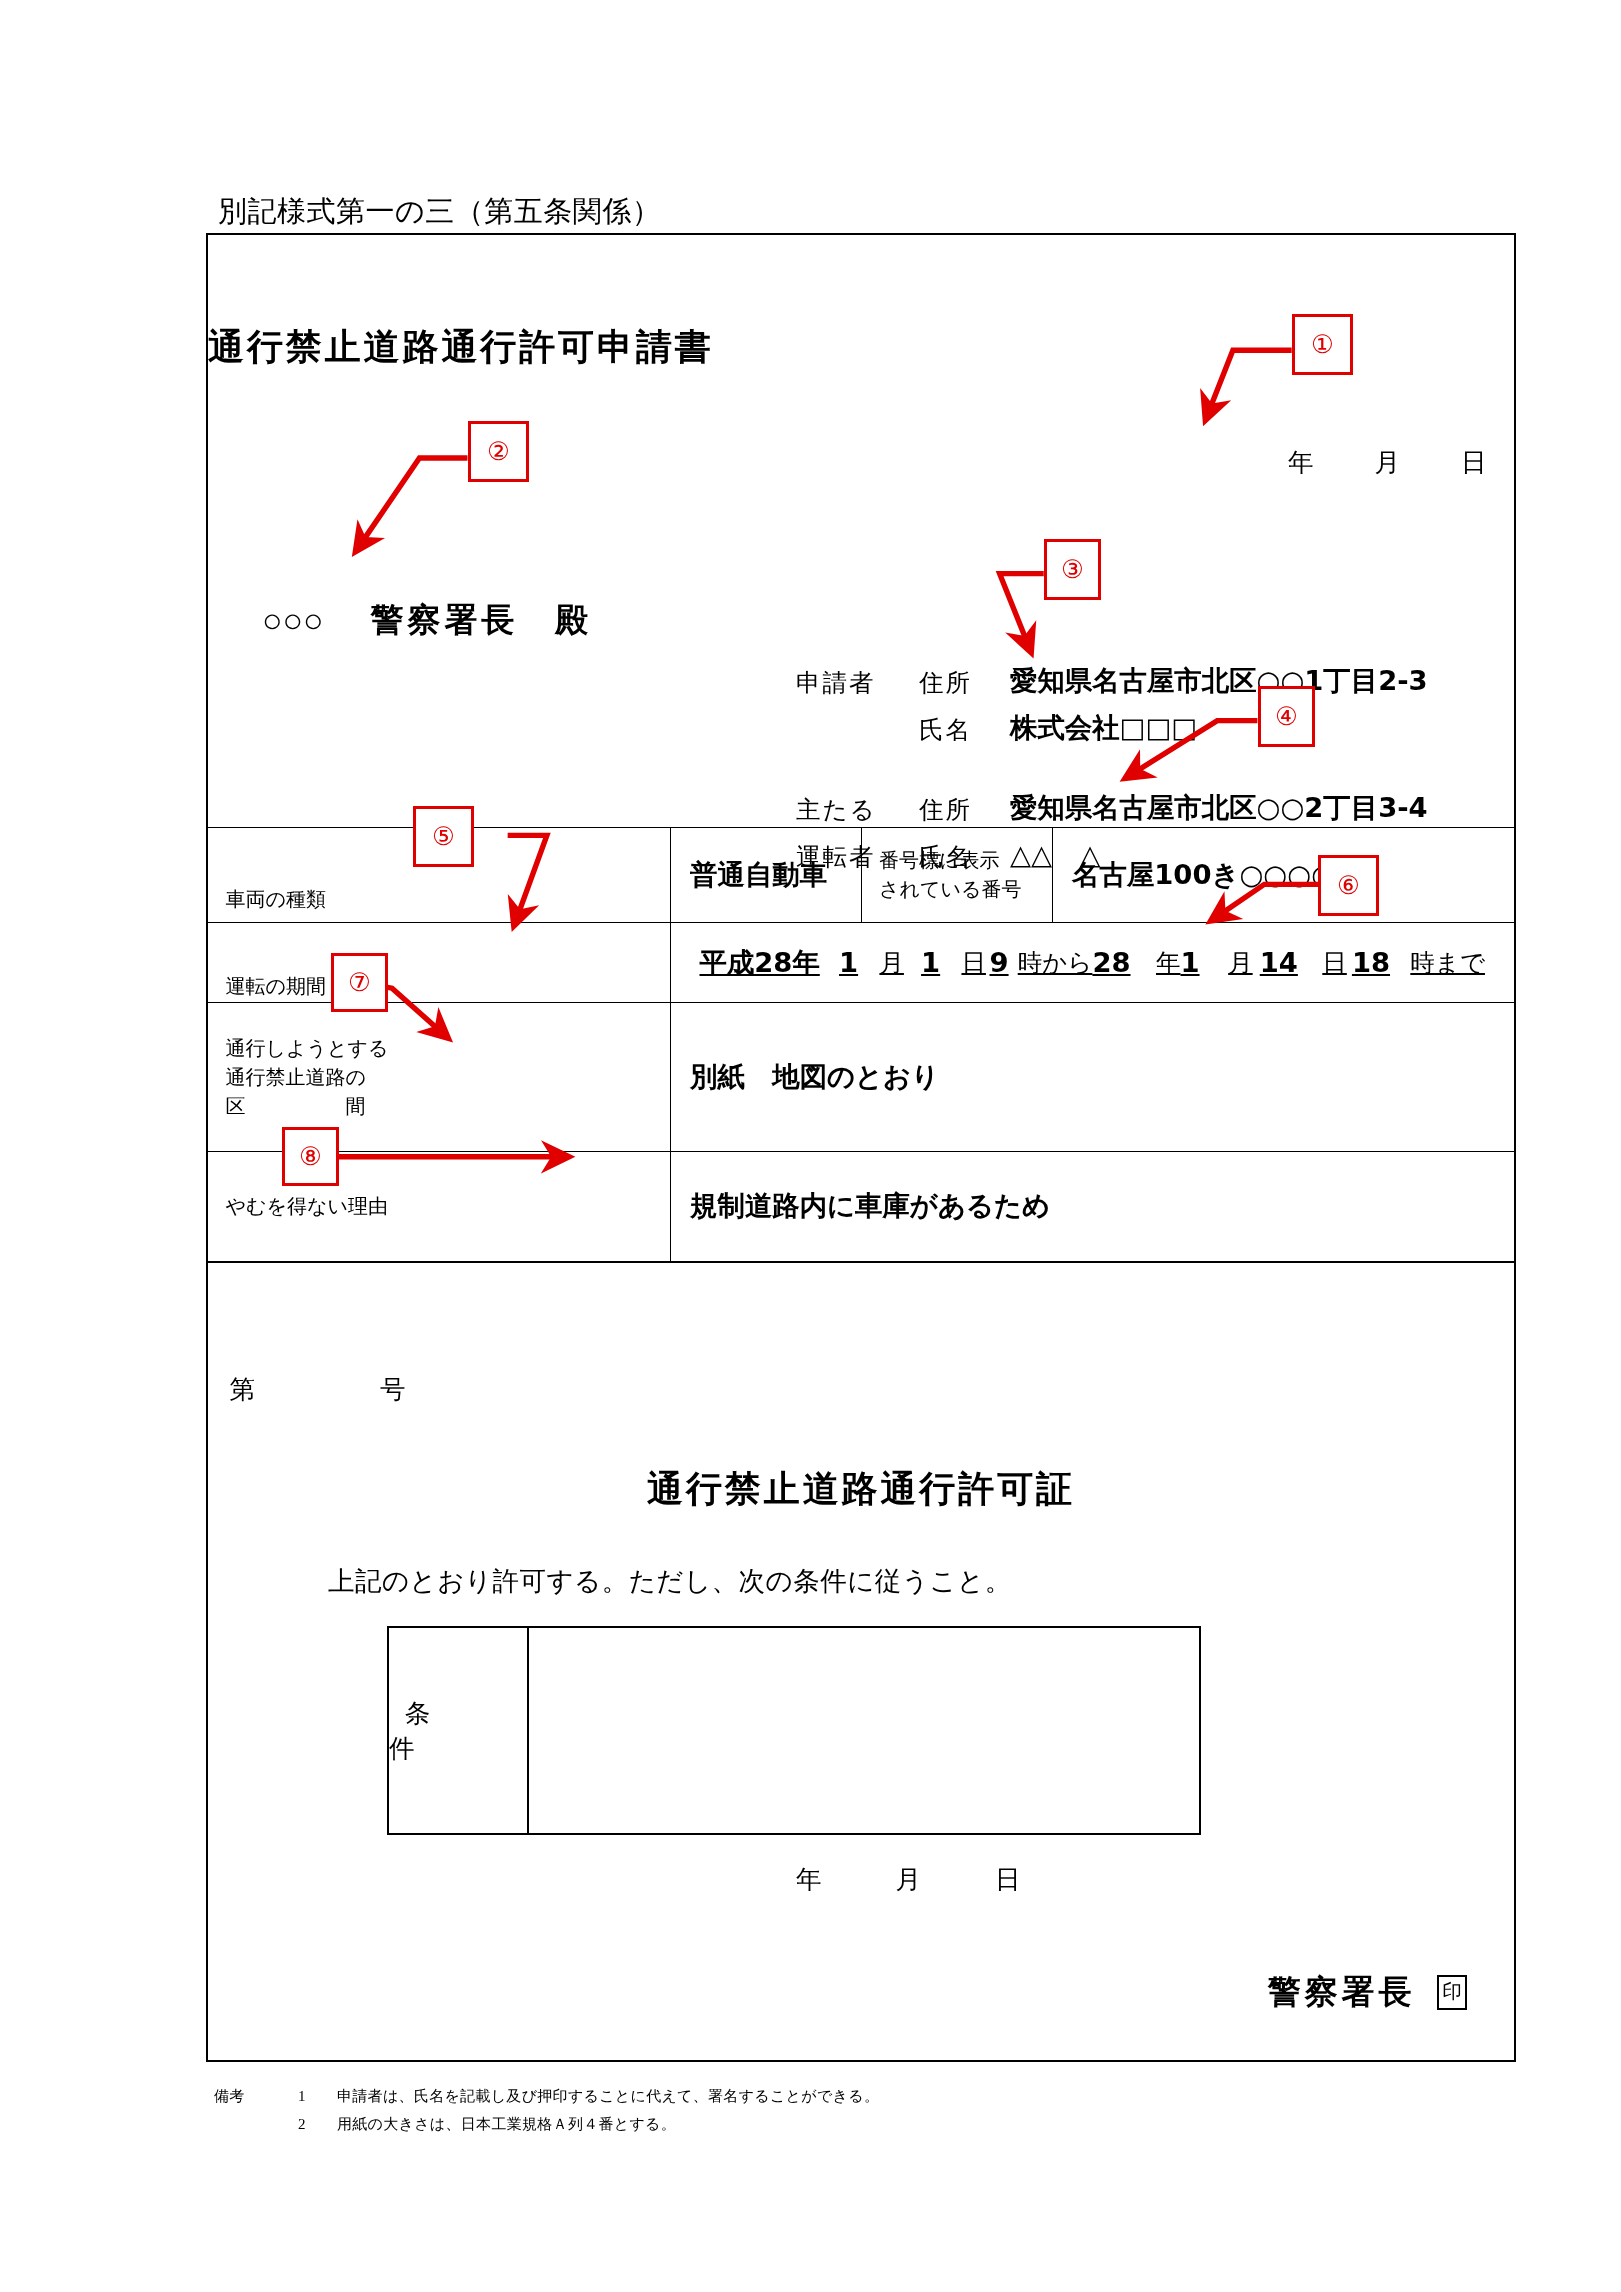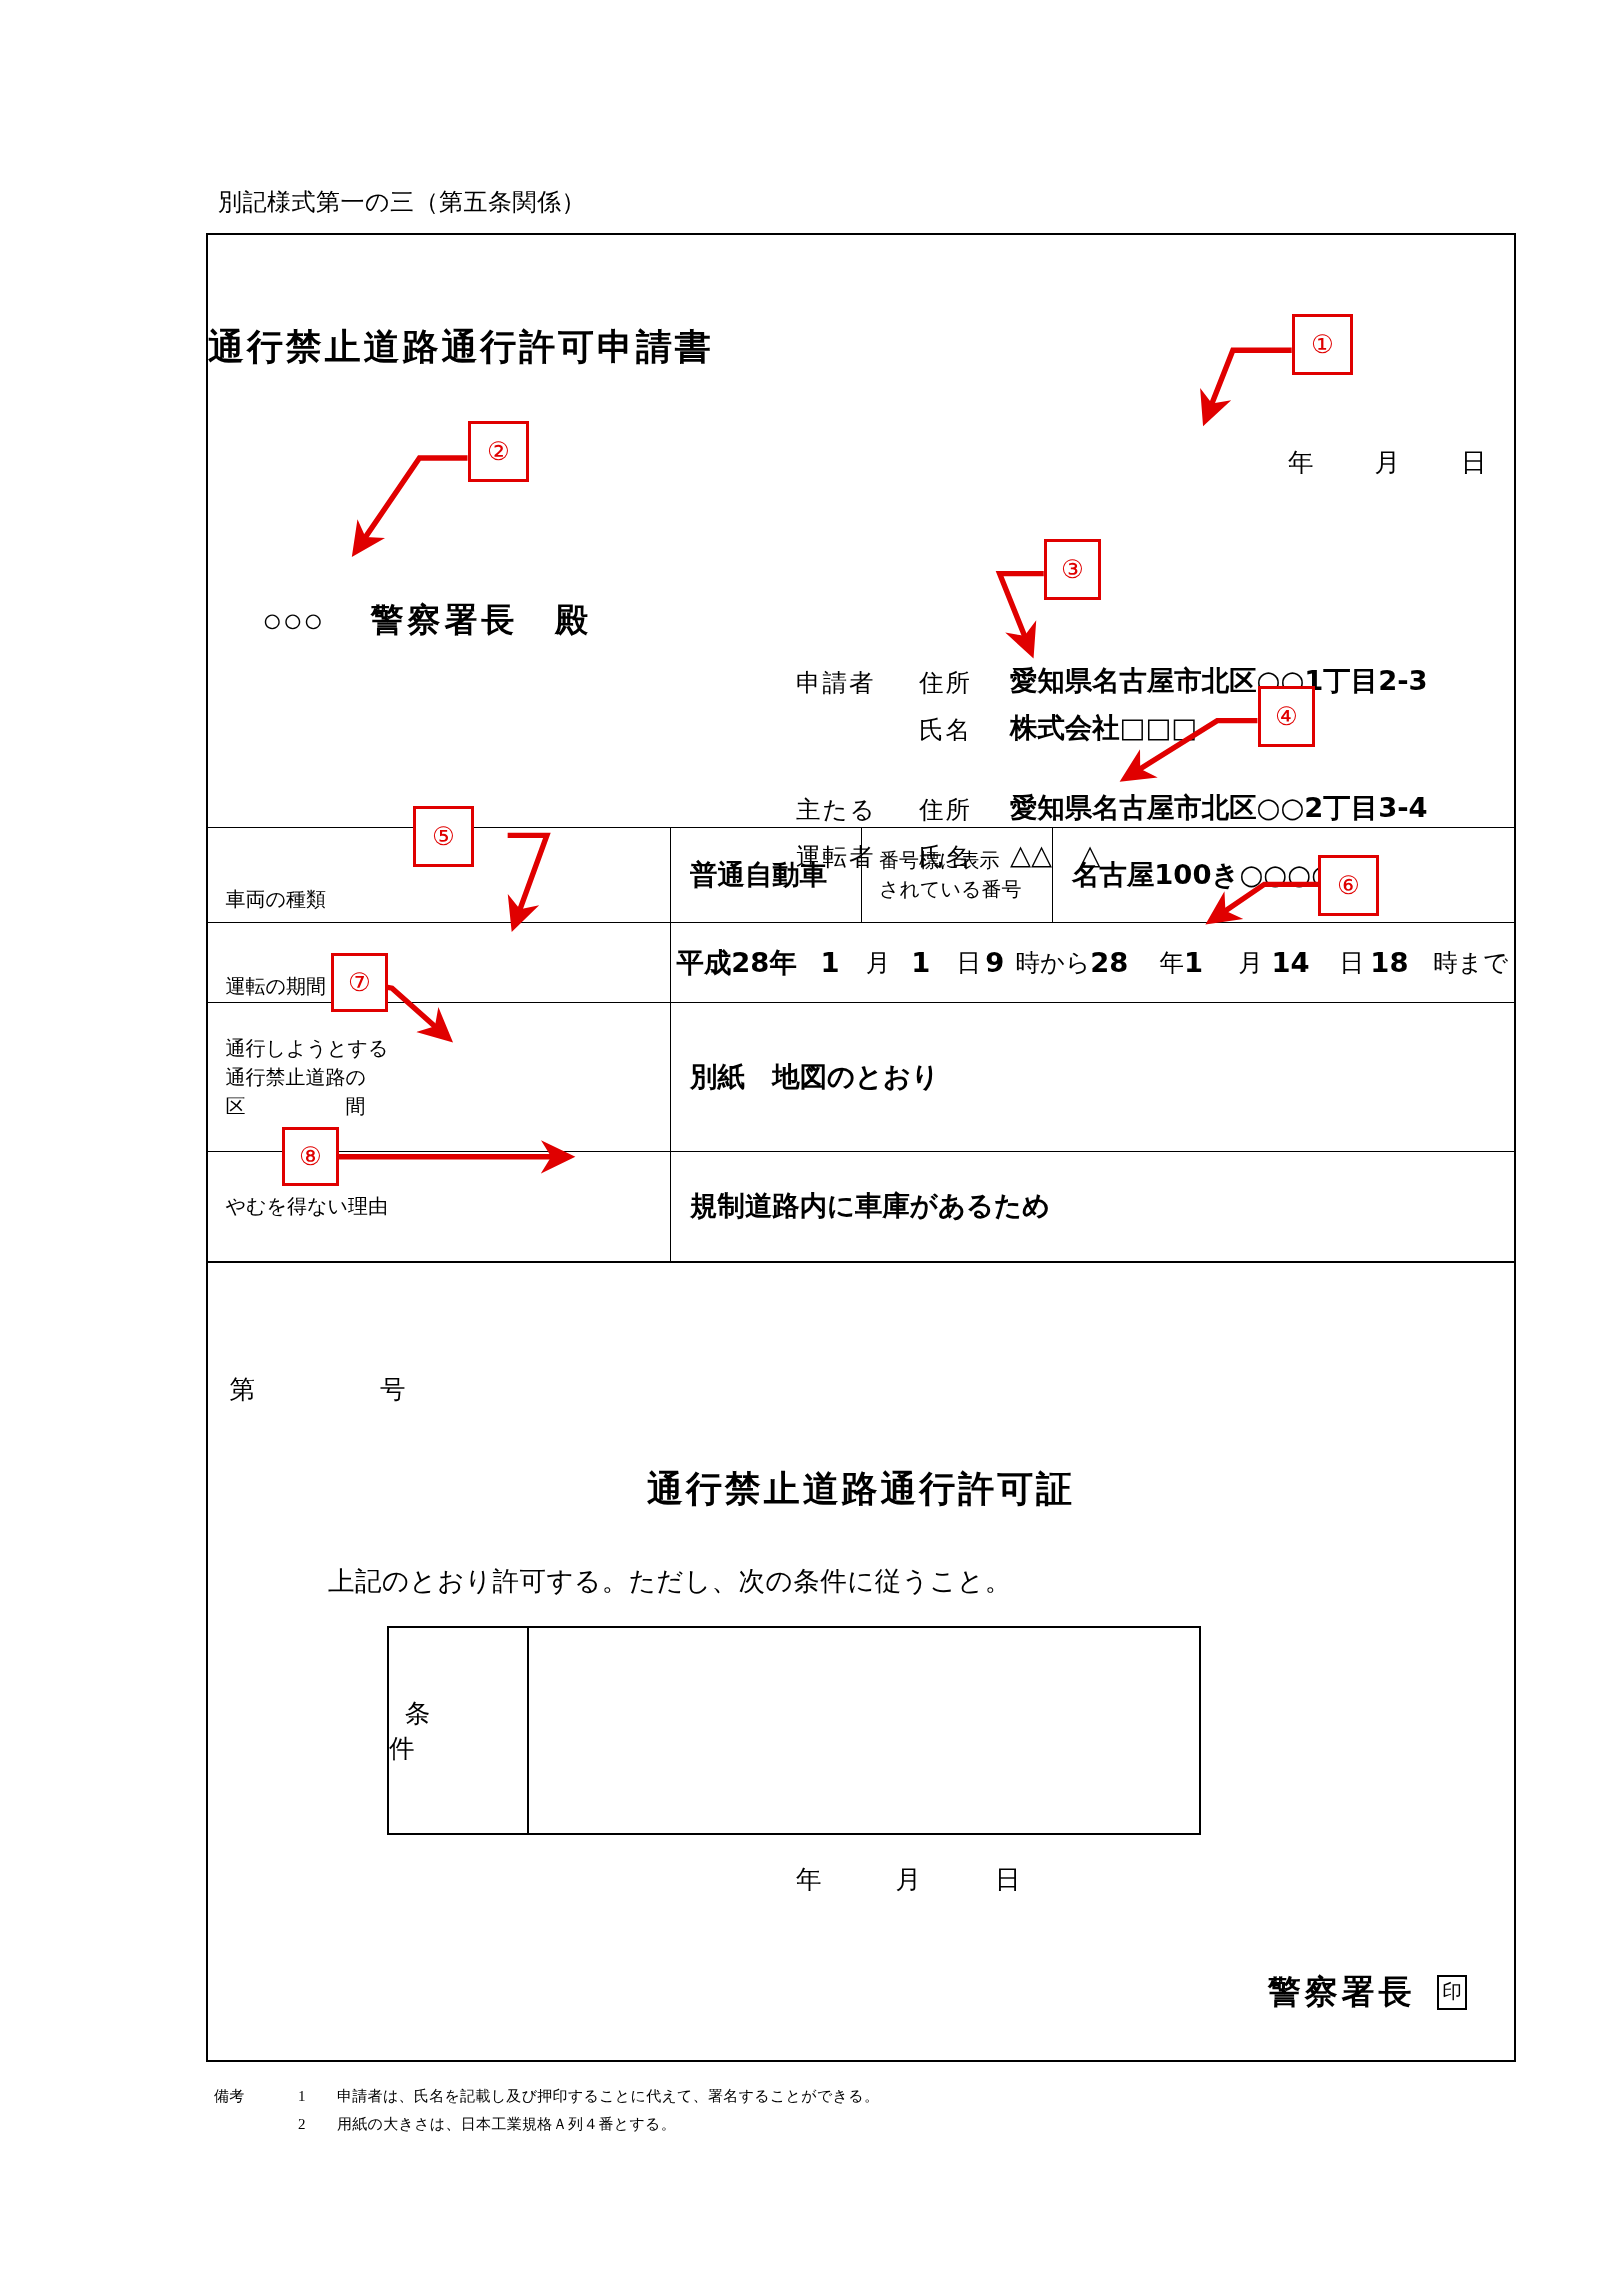"別記様式第一の三（第五条関係）" .form-label { font-size: 24px -> 29px; top: 186px -> 192px }
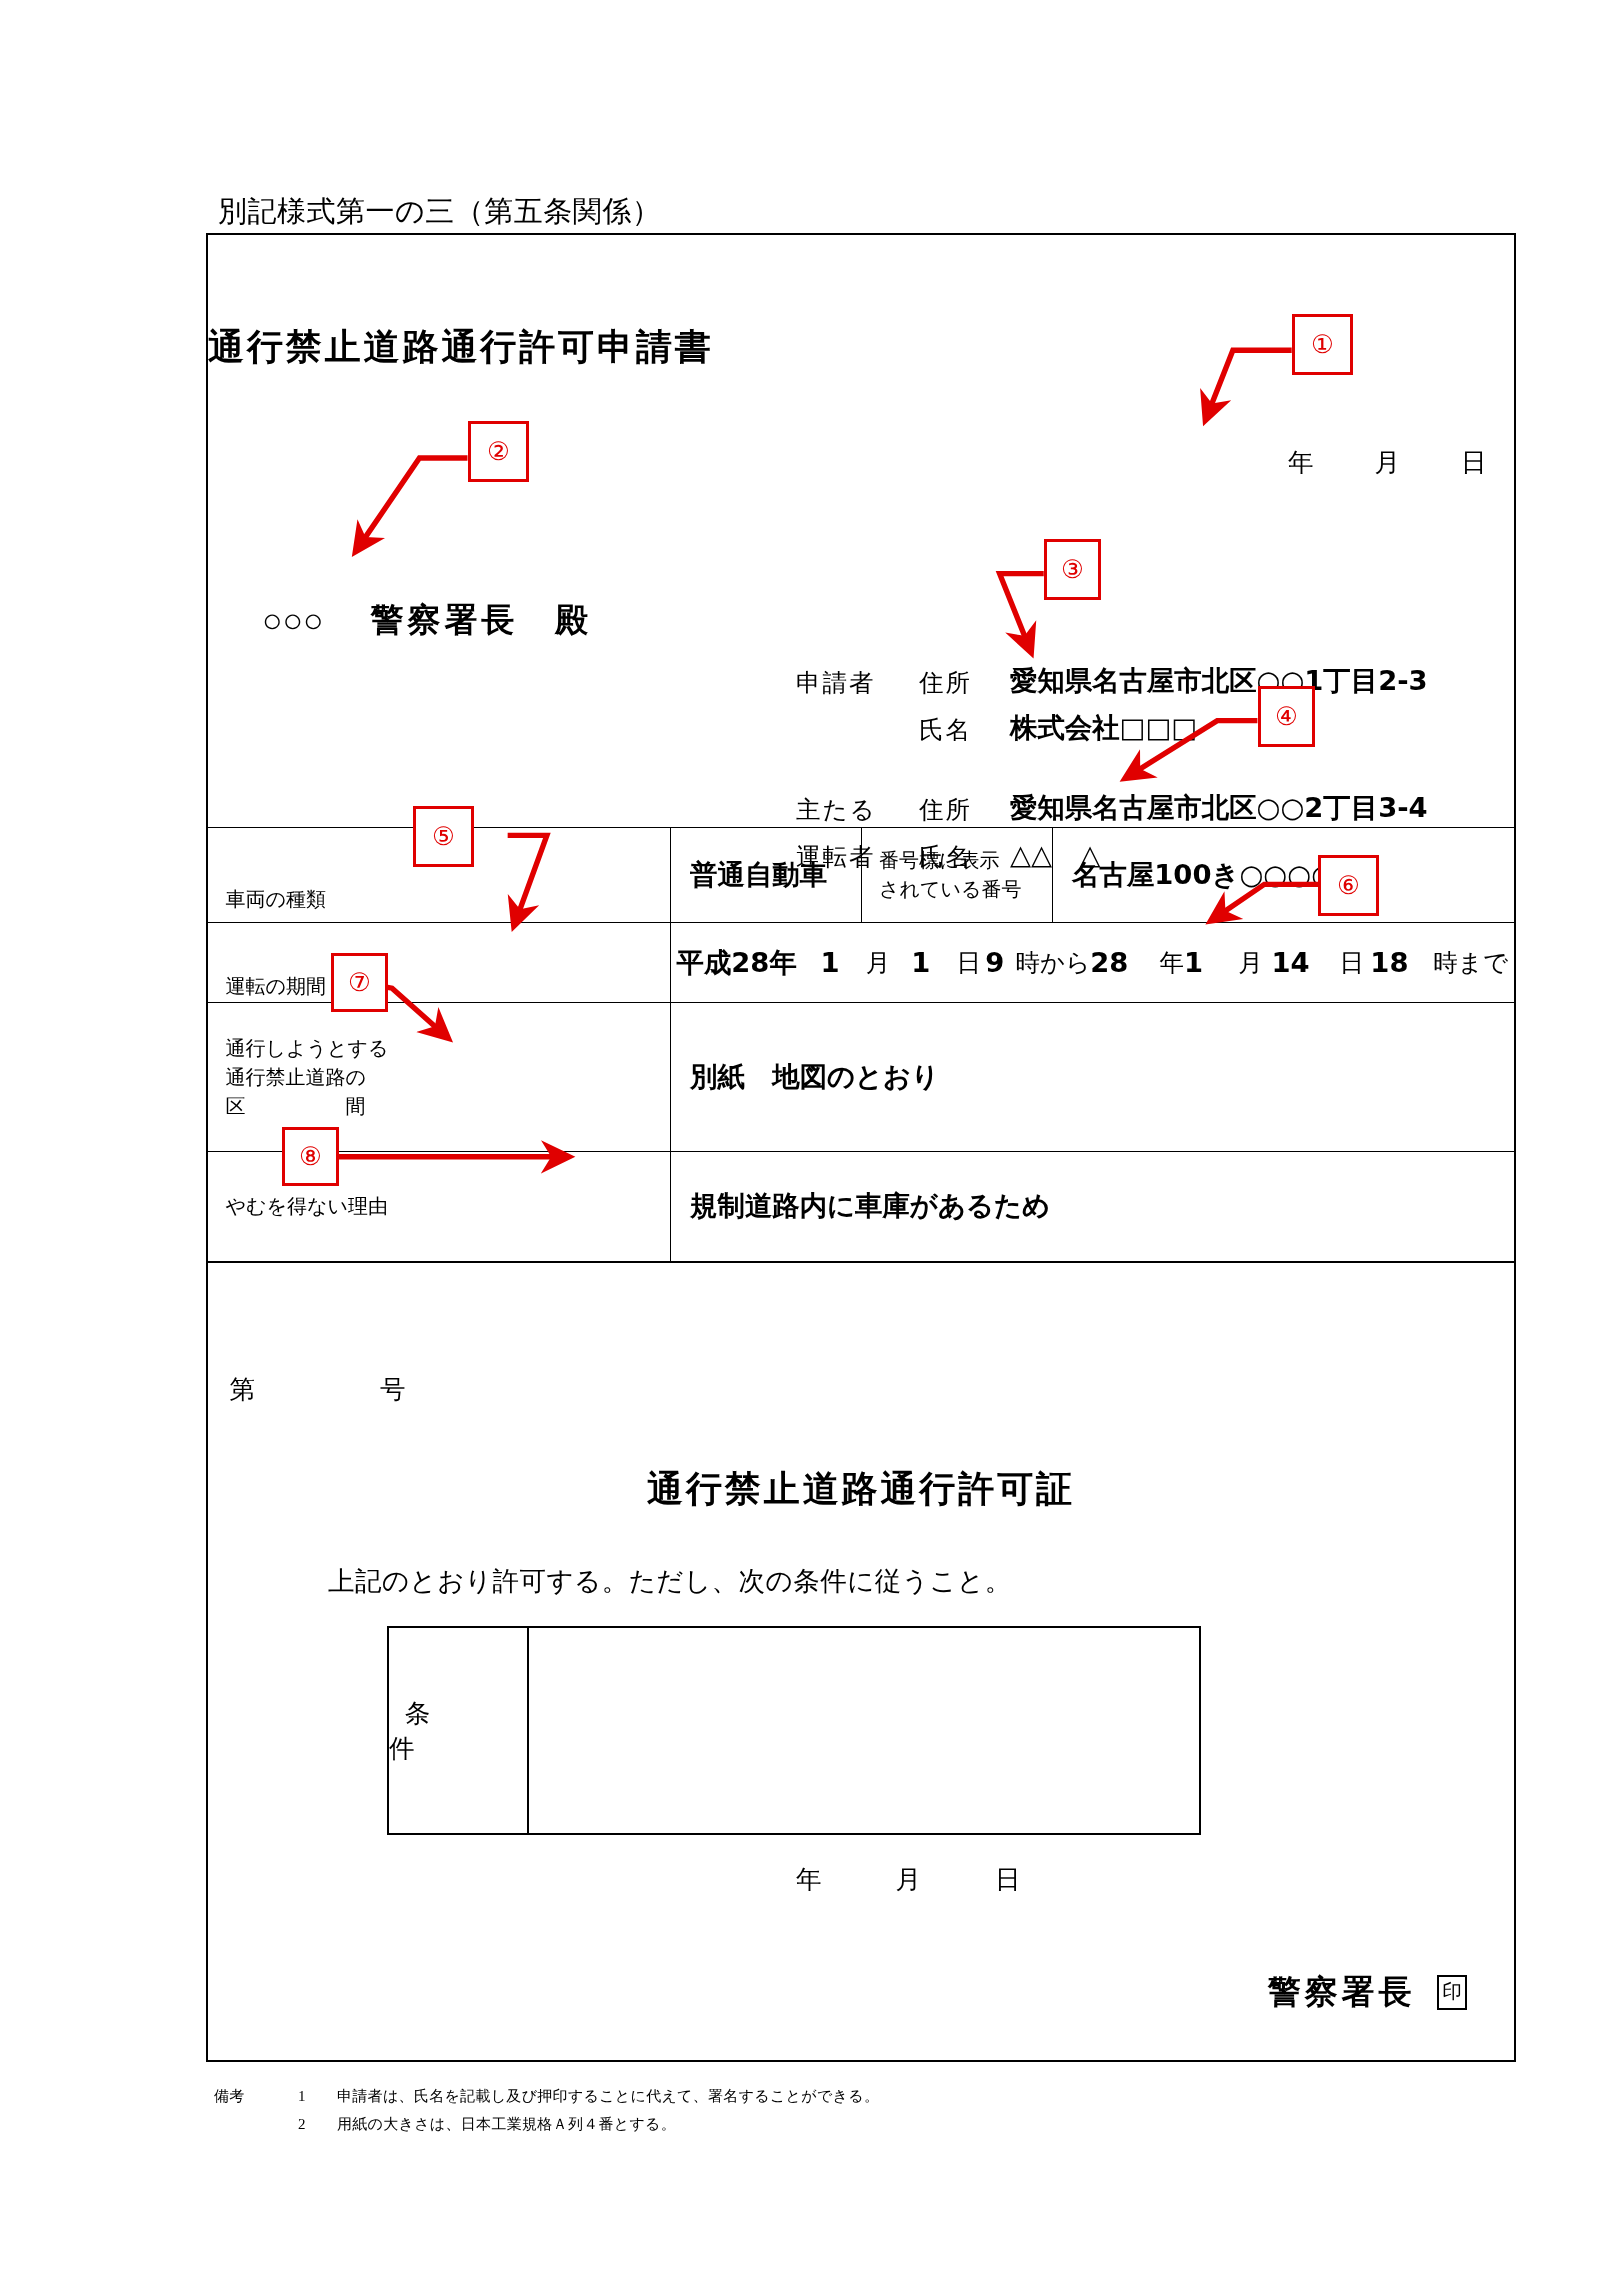"平成28年" .period-line { padding: 0 6px -> 0 29px; text-decoration: none -> underline }
